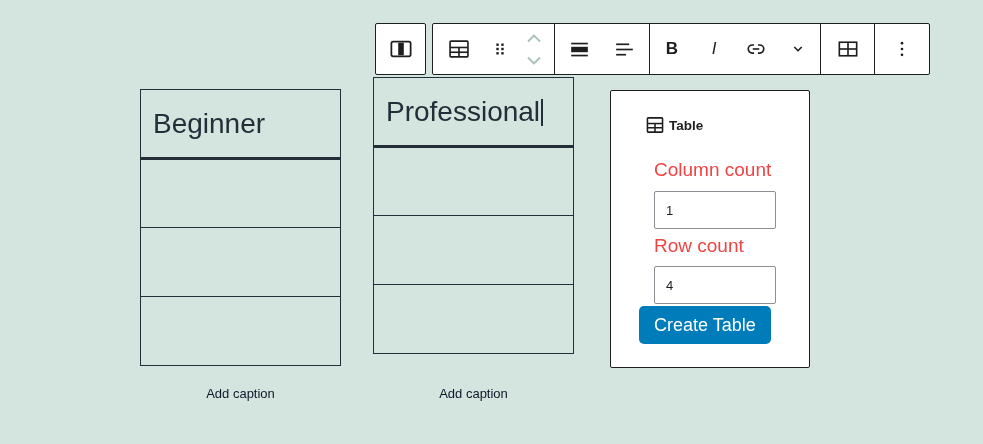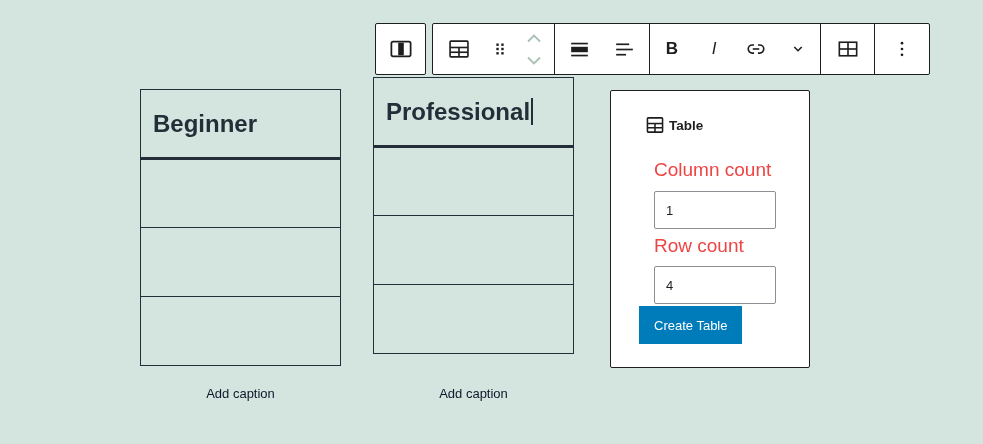"Beginner" .wp-table td { font-size: 24px -> 28px; font-weight: bold -> none }
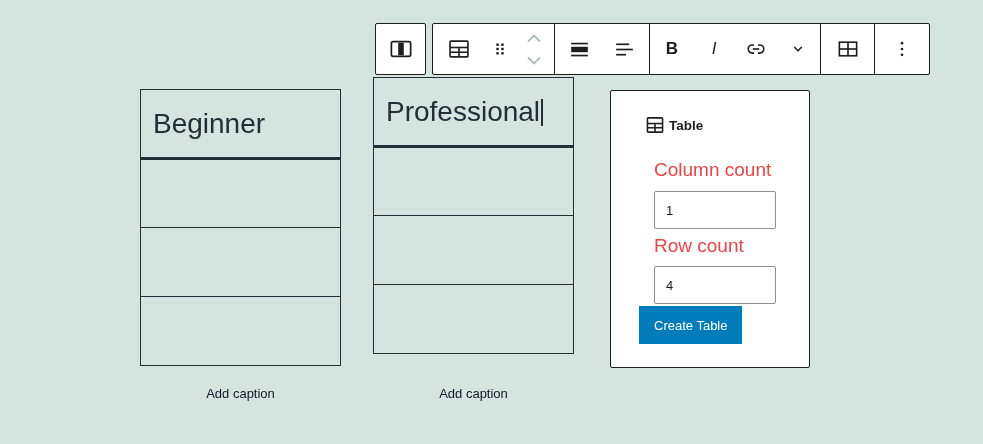"Create Table" .create-btn { border-radius: 0 -> 5px; font-size: 13px -> 18px }
